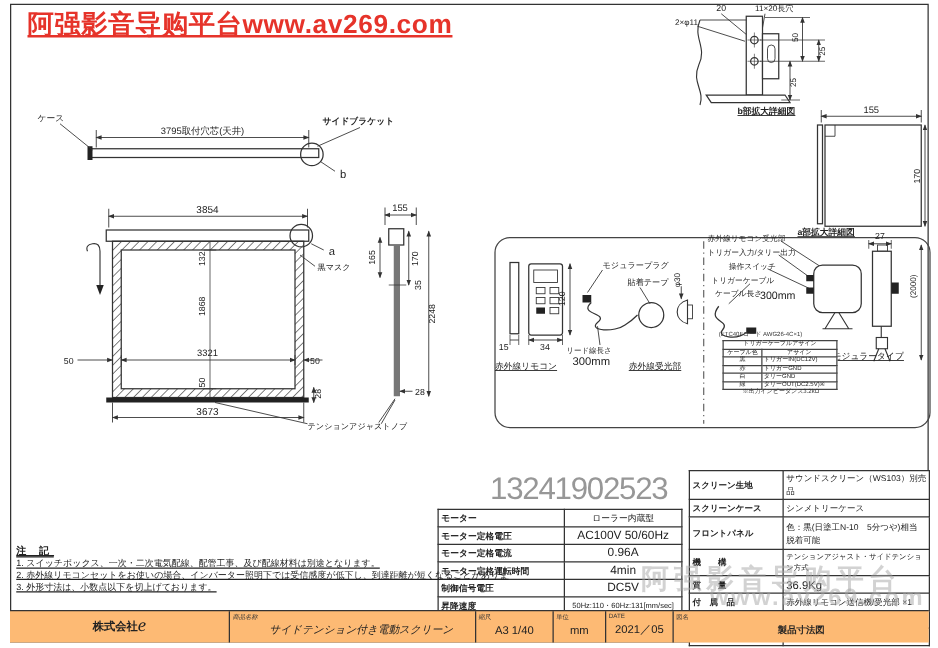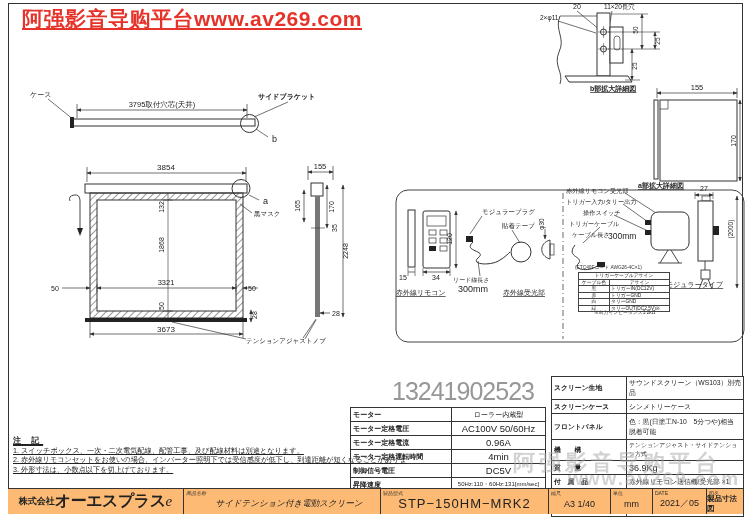"オーエスプラス" span.logo-name { html: <span>オーエスプラス</span> -> none }
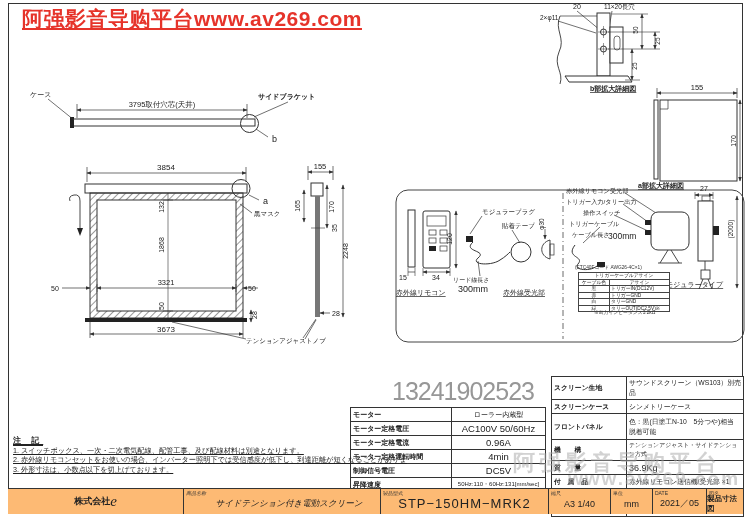"STP−150HM−MRK2" div.tcell { html: <div> <span>製品型式</span> <span>STP−150HM−MRK2</span> </div> -> none }
